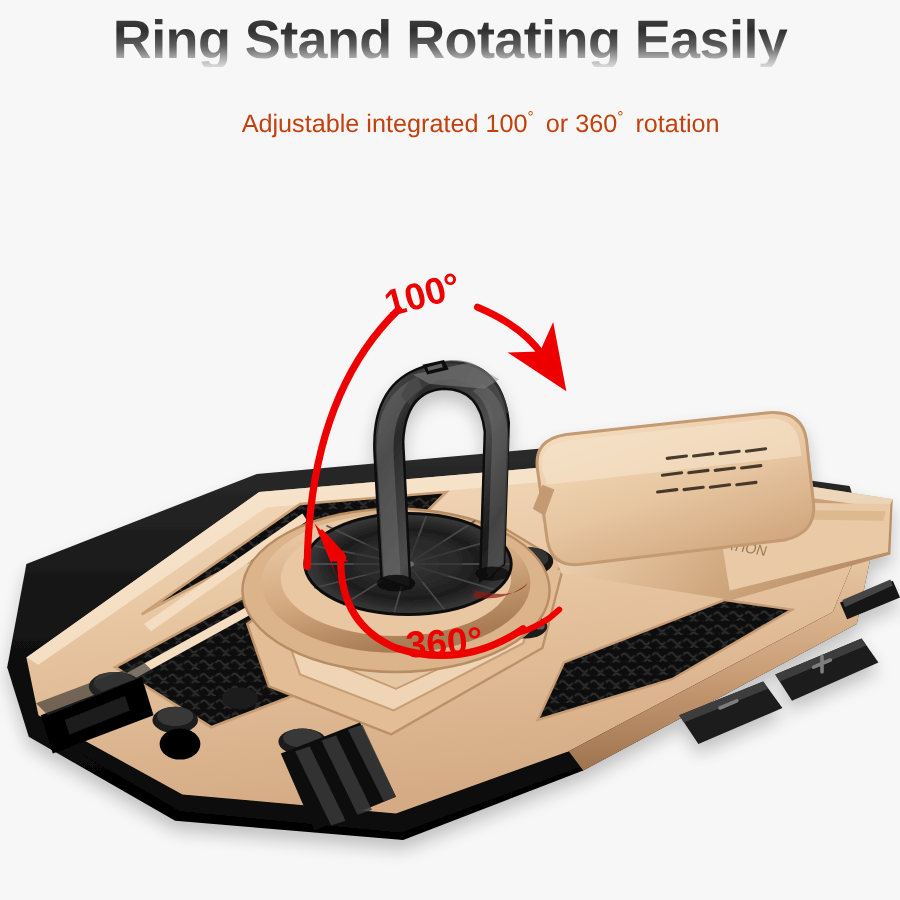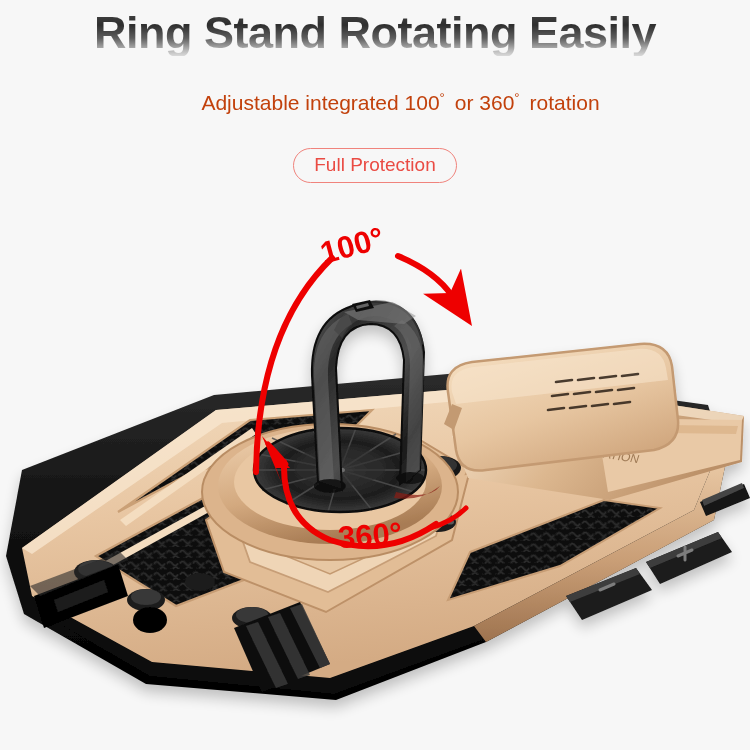"Full Protection" div.badge-wrap { html: <div> <span>Full Protection</span> </div> -> none }
